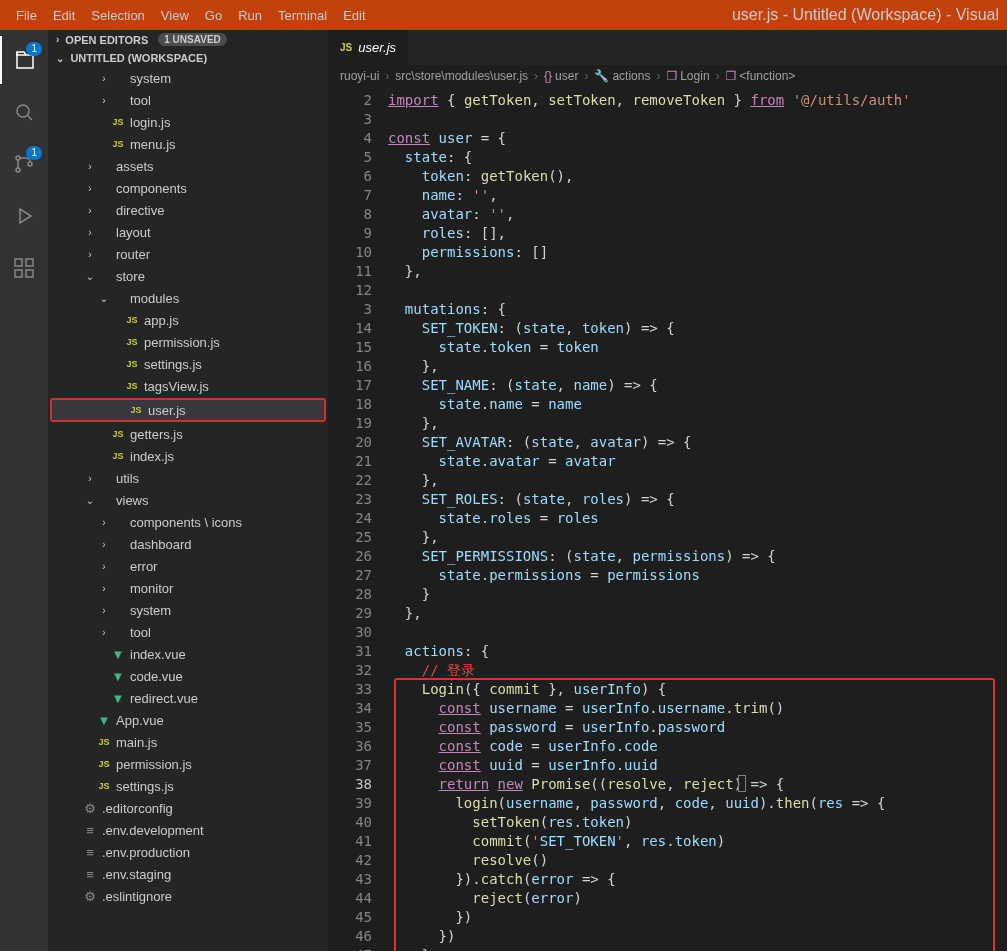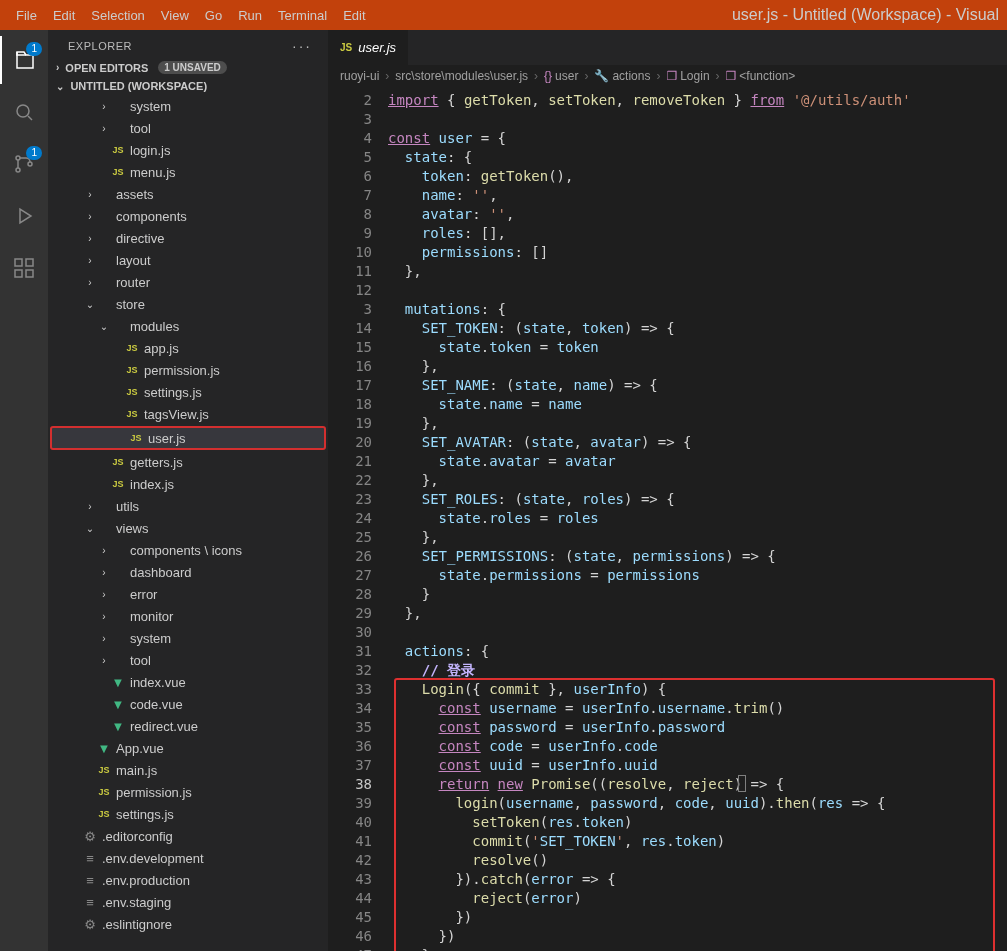"EXPLORER" div.sidebar-header { html: <div> <span>EXPLORER</span> <span>···</span> </div> -> none }
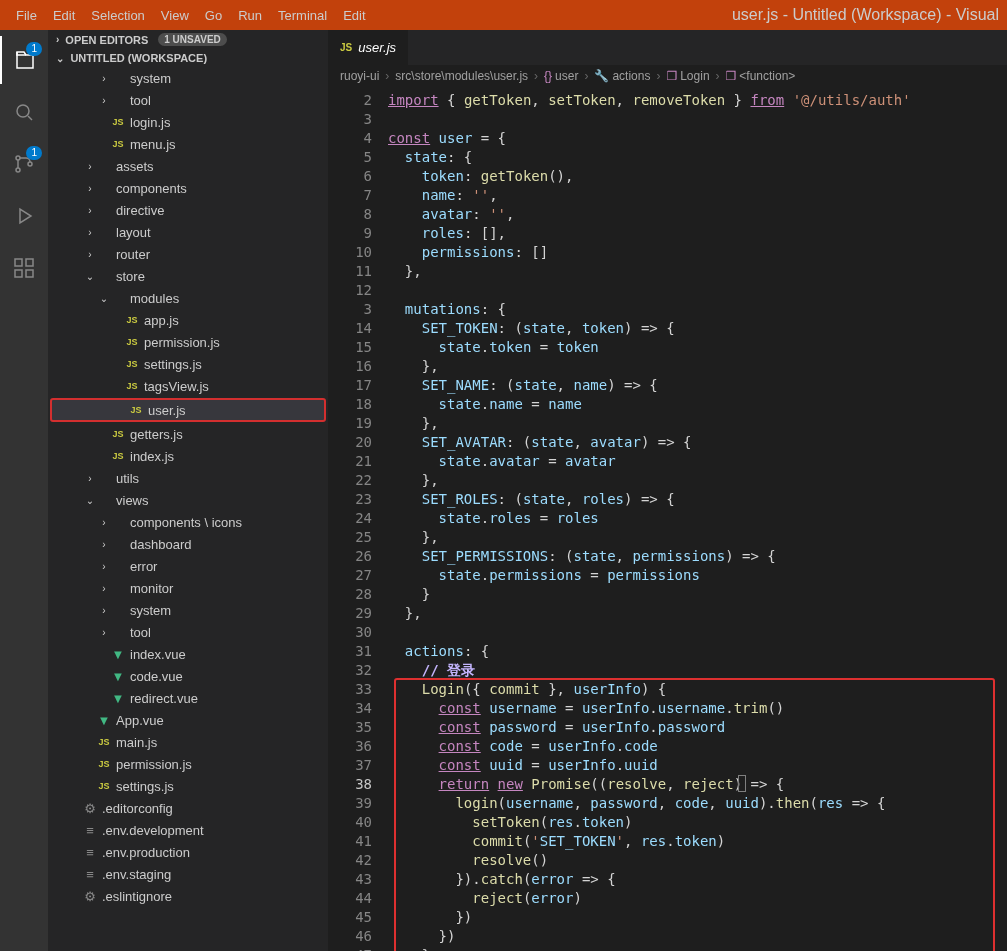"// 登录" .c { color: #c4b5fd -> #ef4444; font-weight: bold -> none }
